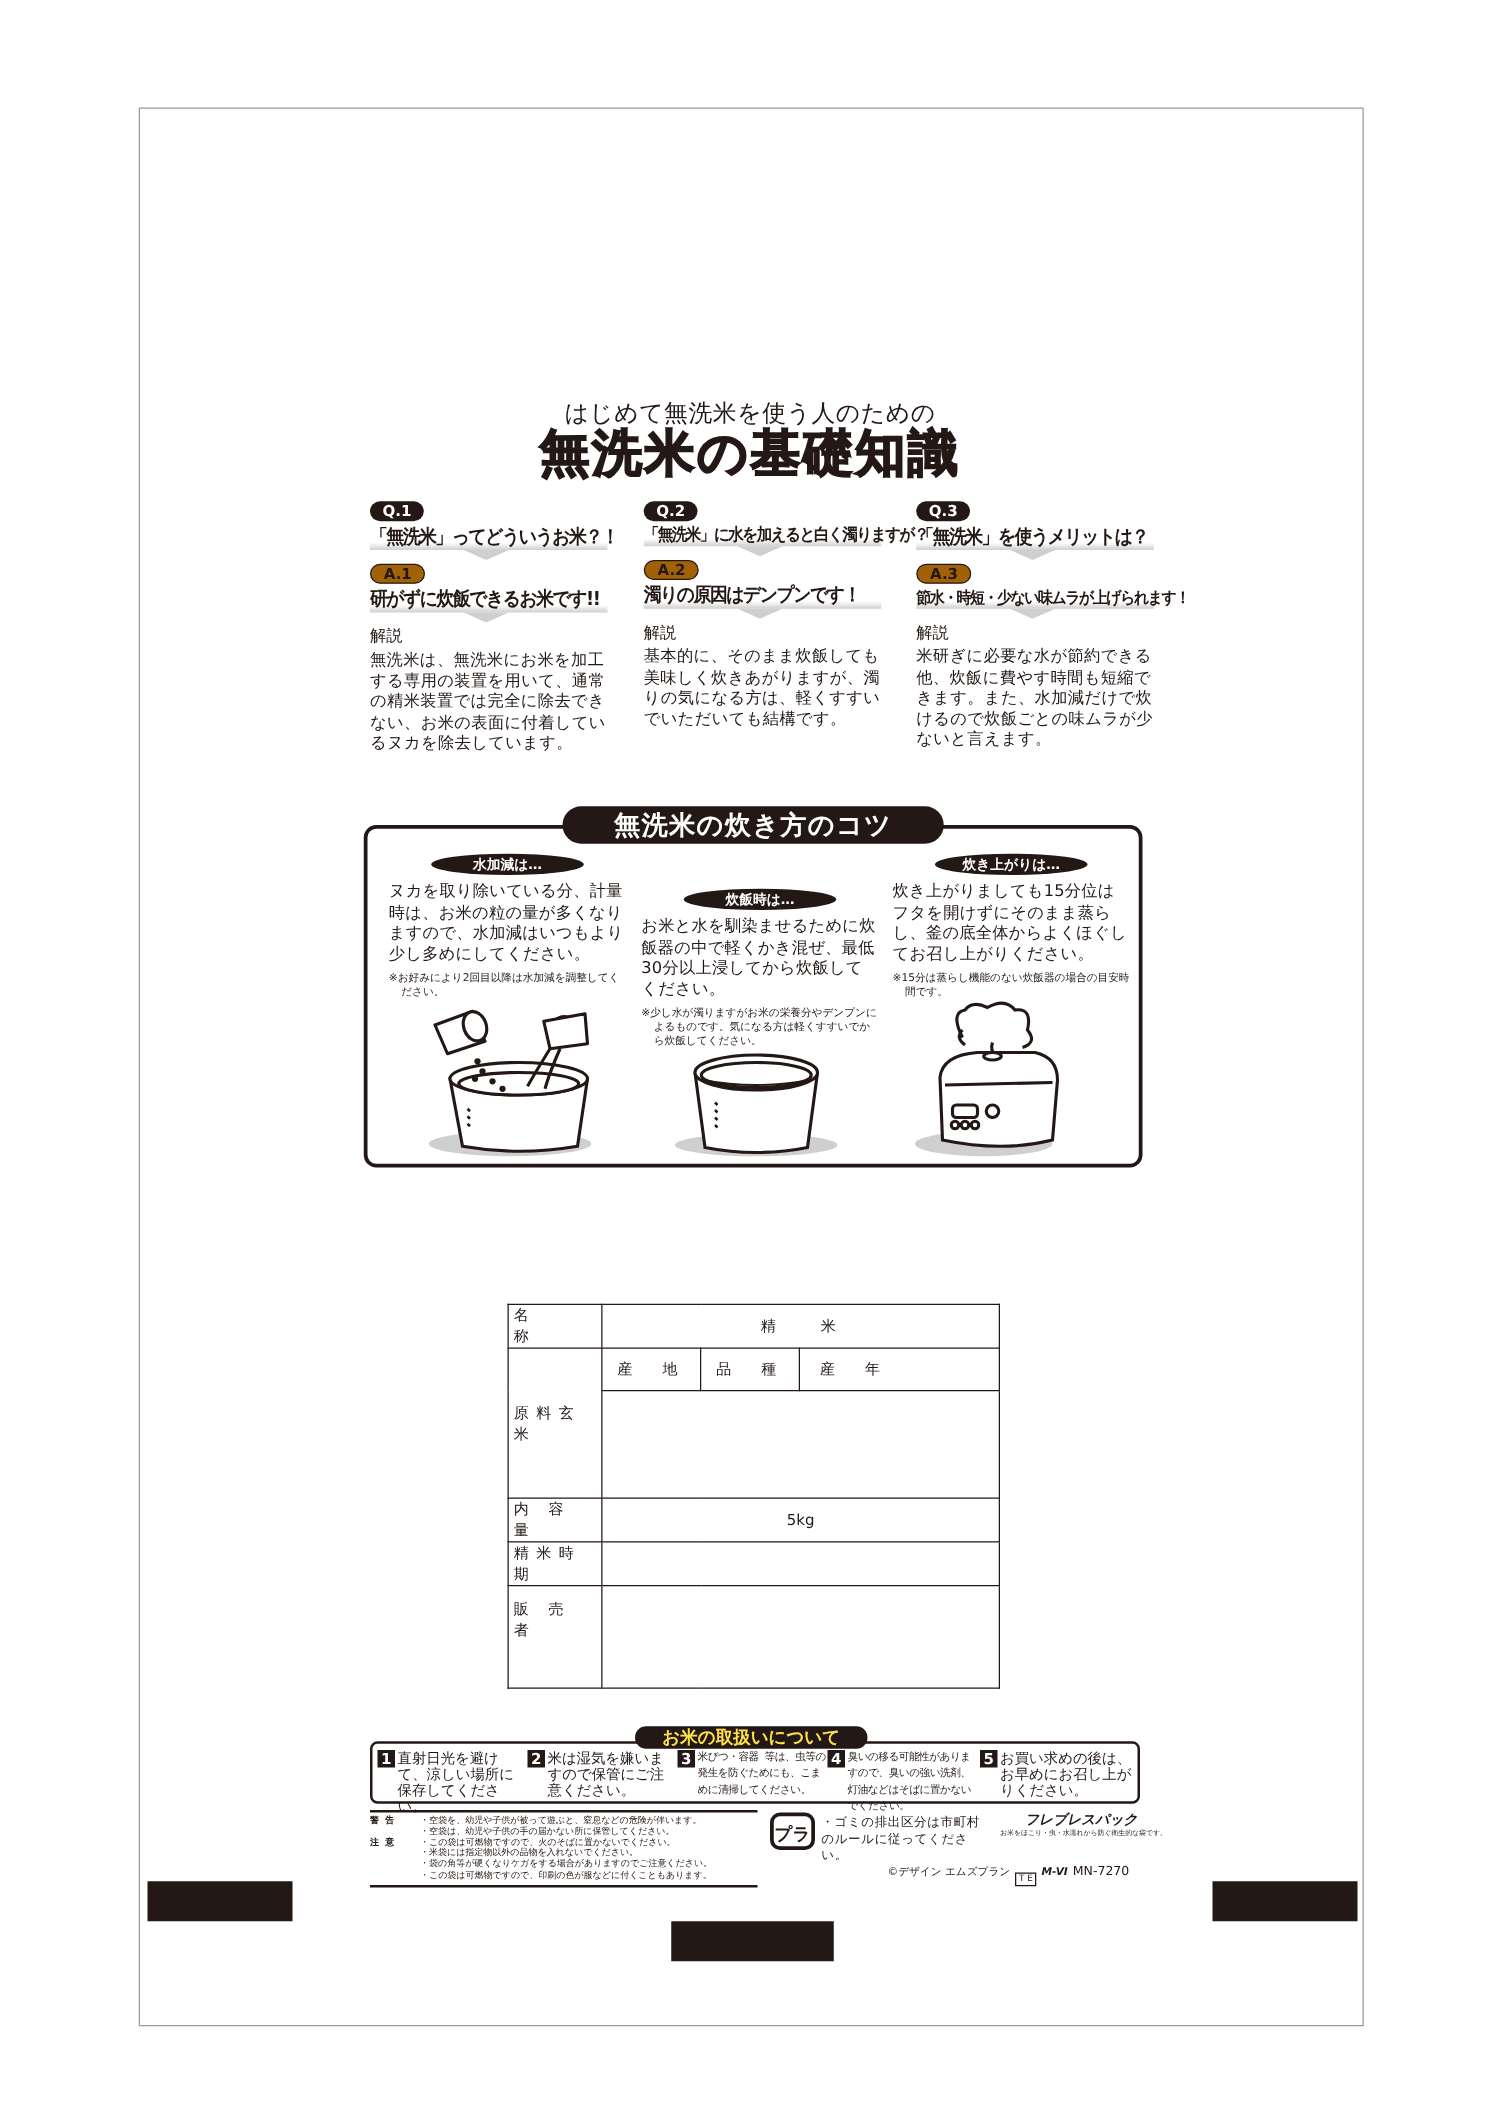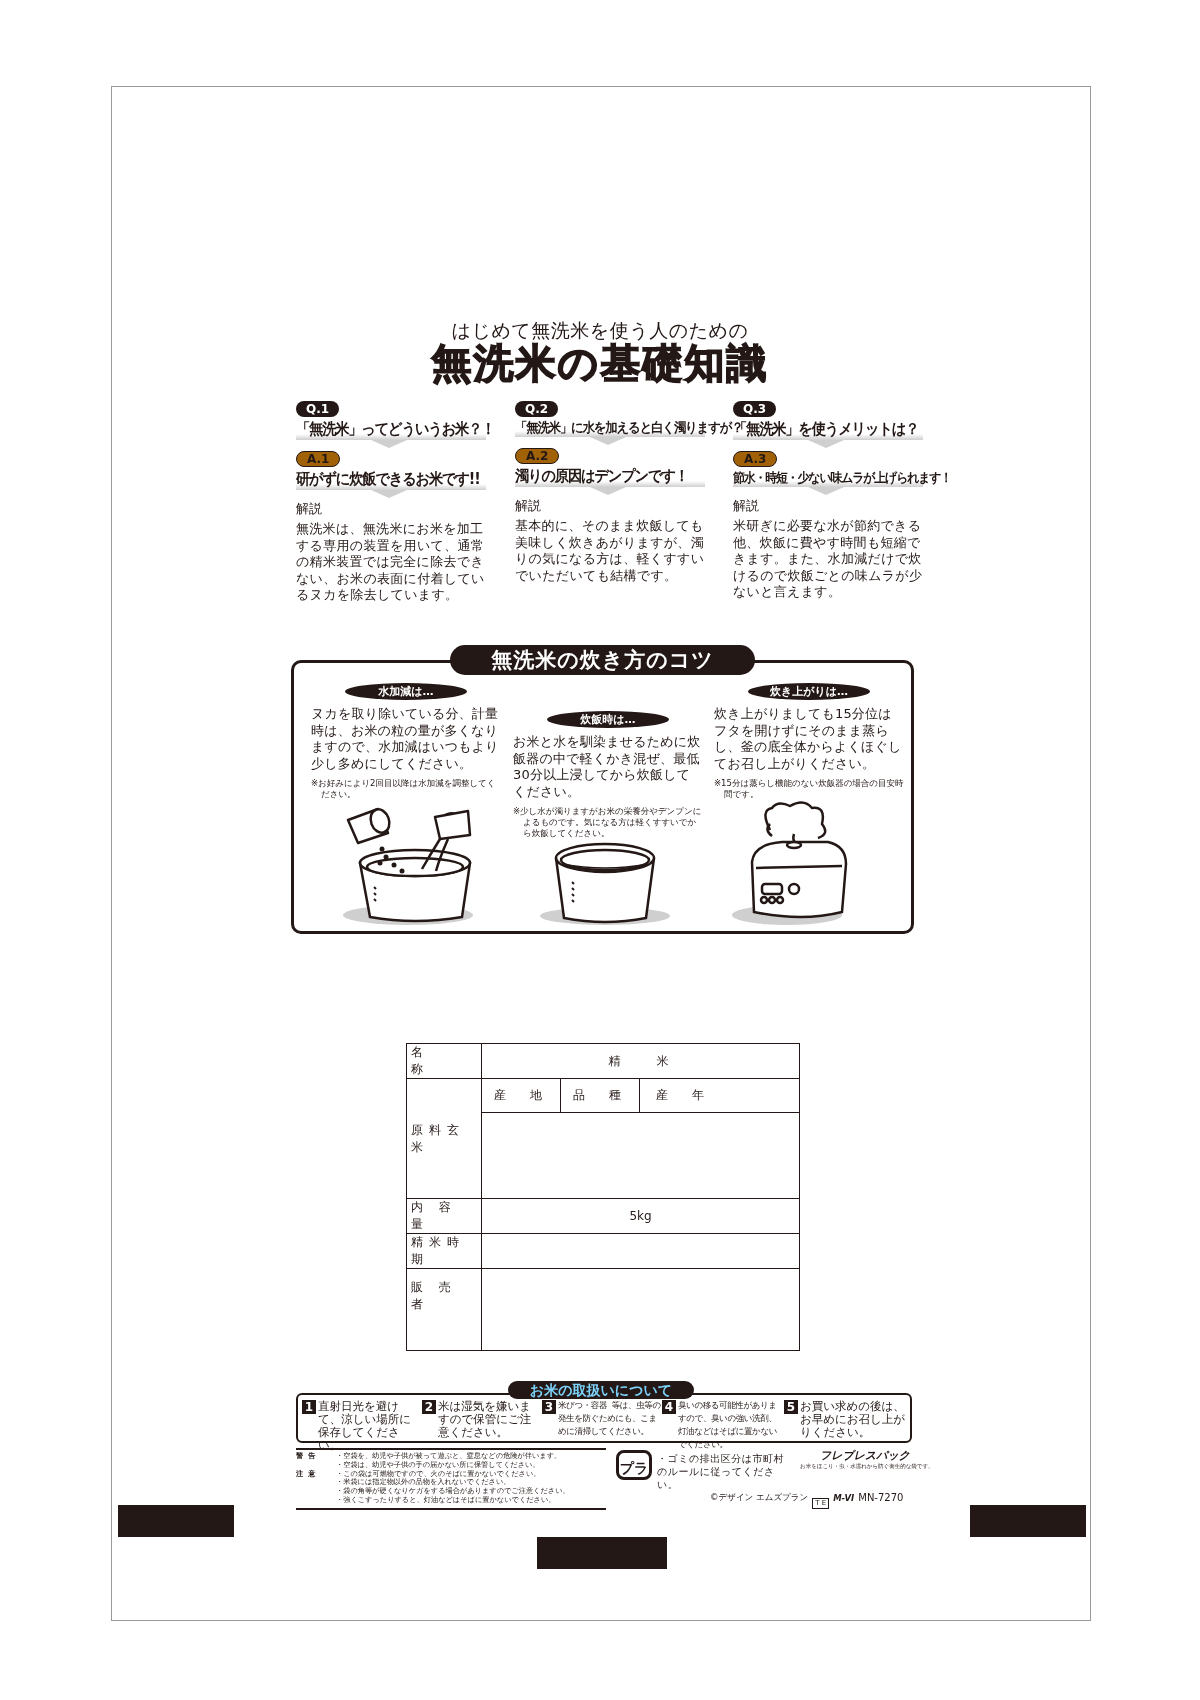"お米の取扱いについて" .handling-title { color: #7dd3fc -> #fde047 }
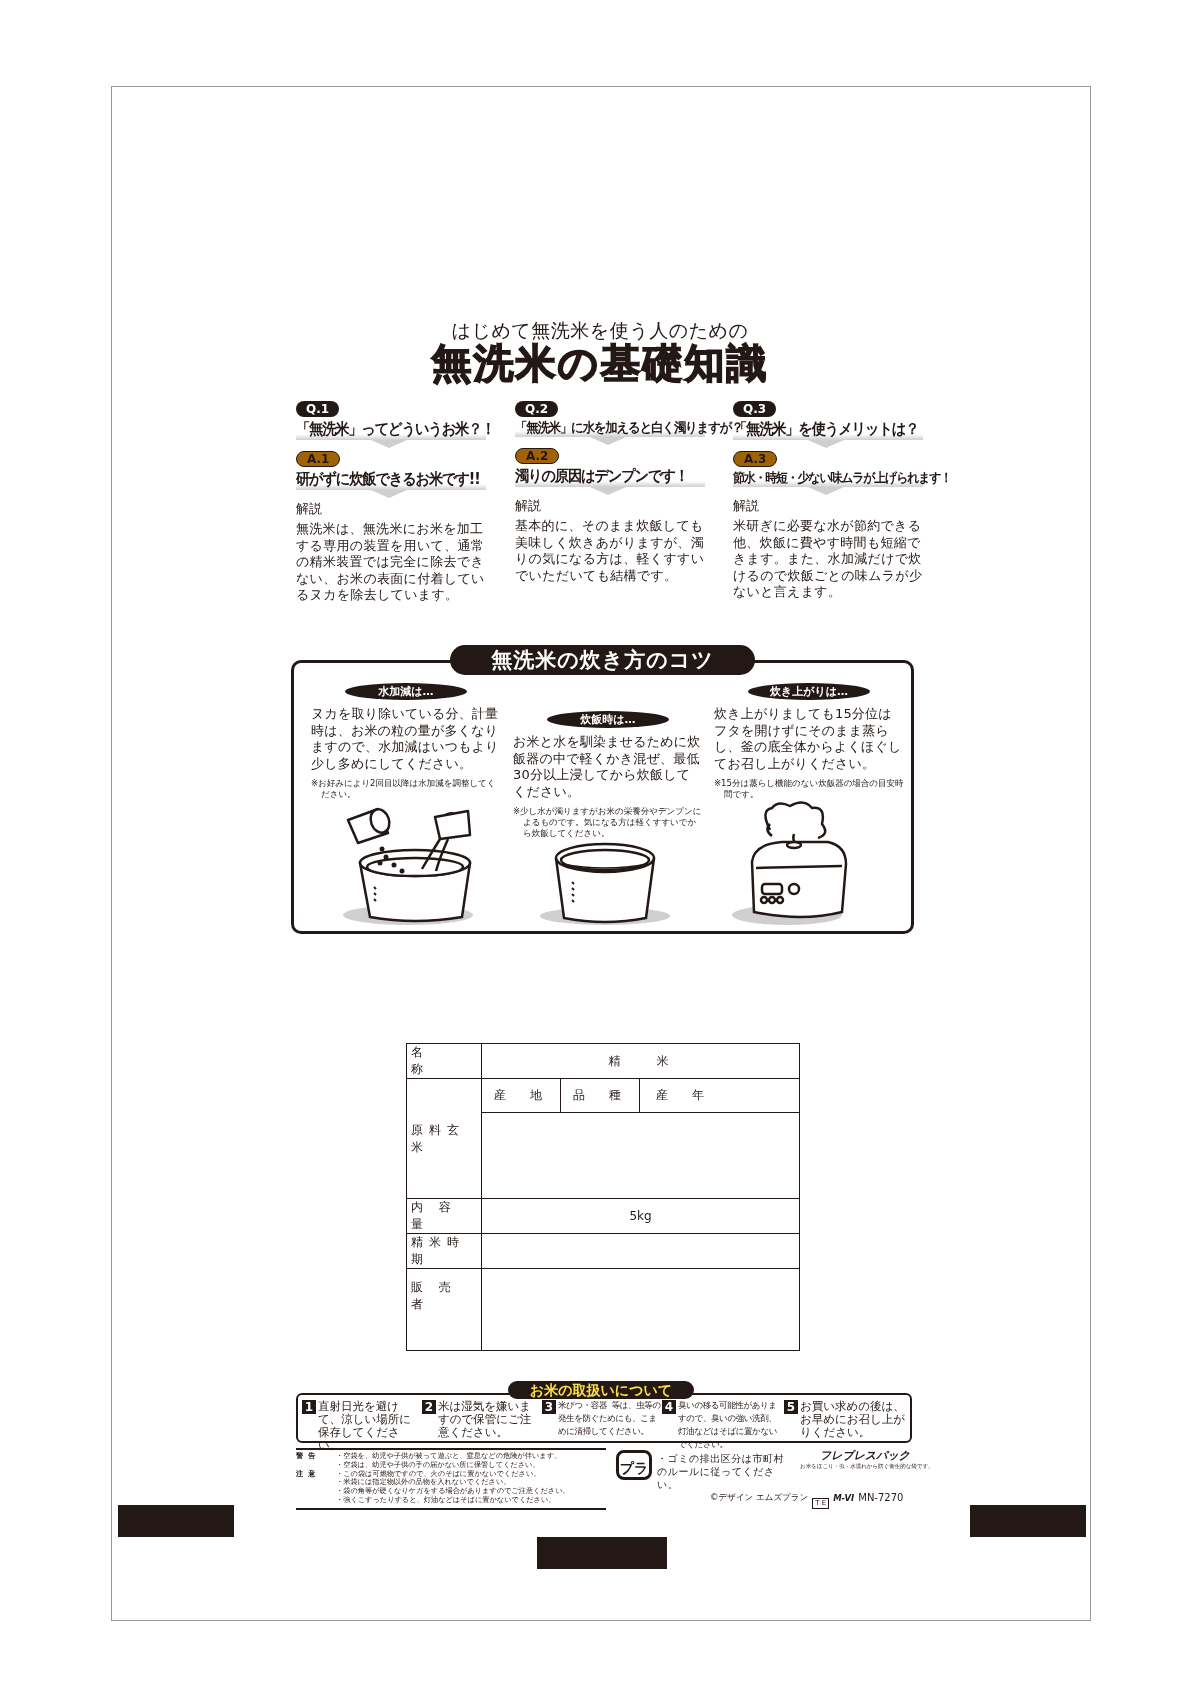"・強くこすったりすると、灯油などはそばに置かないでください。" span { text: 強くこすったりすると、灯油などはそばに置かないでください -> この袋は可燃物ですので、印刷の色が服などに付くこともあります }
